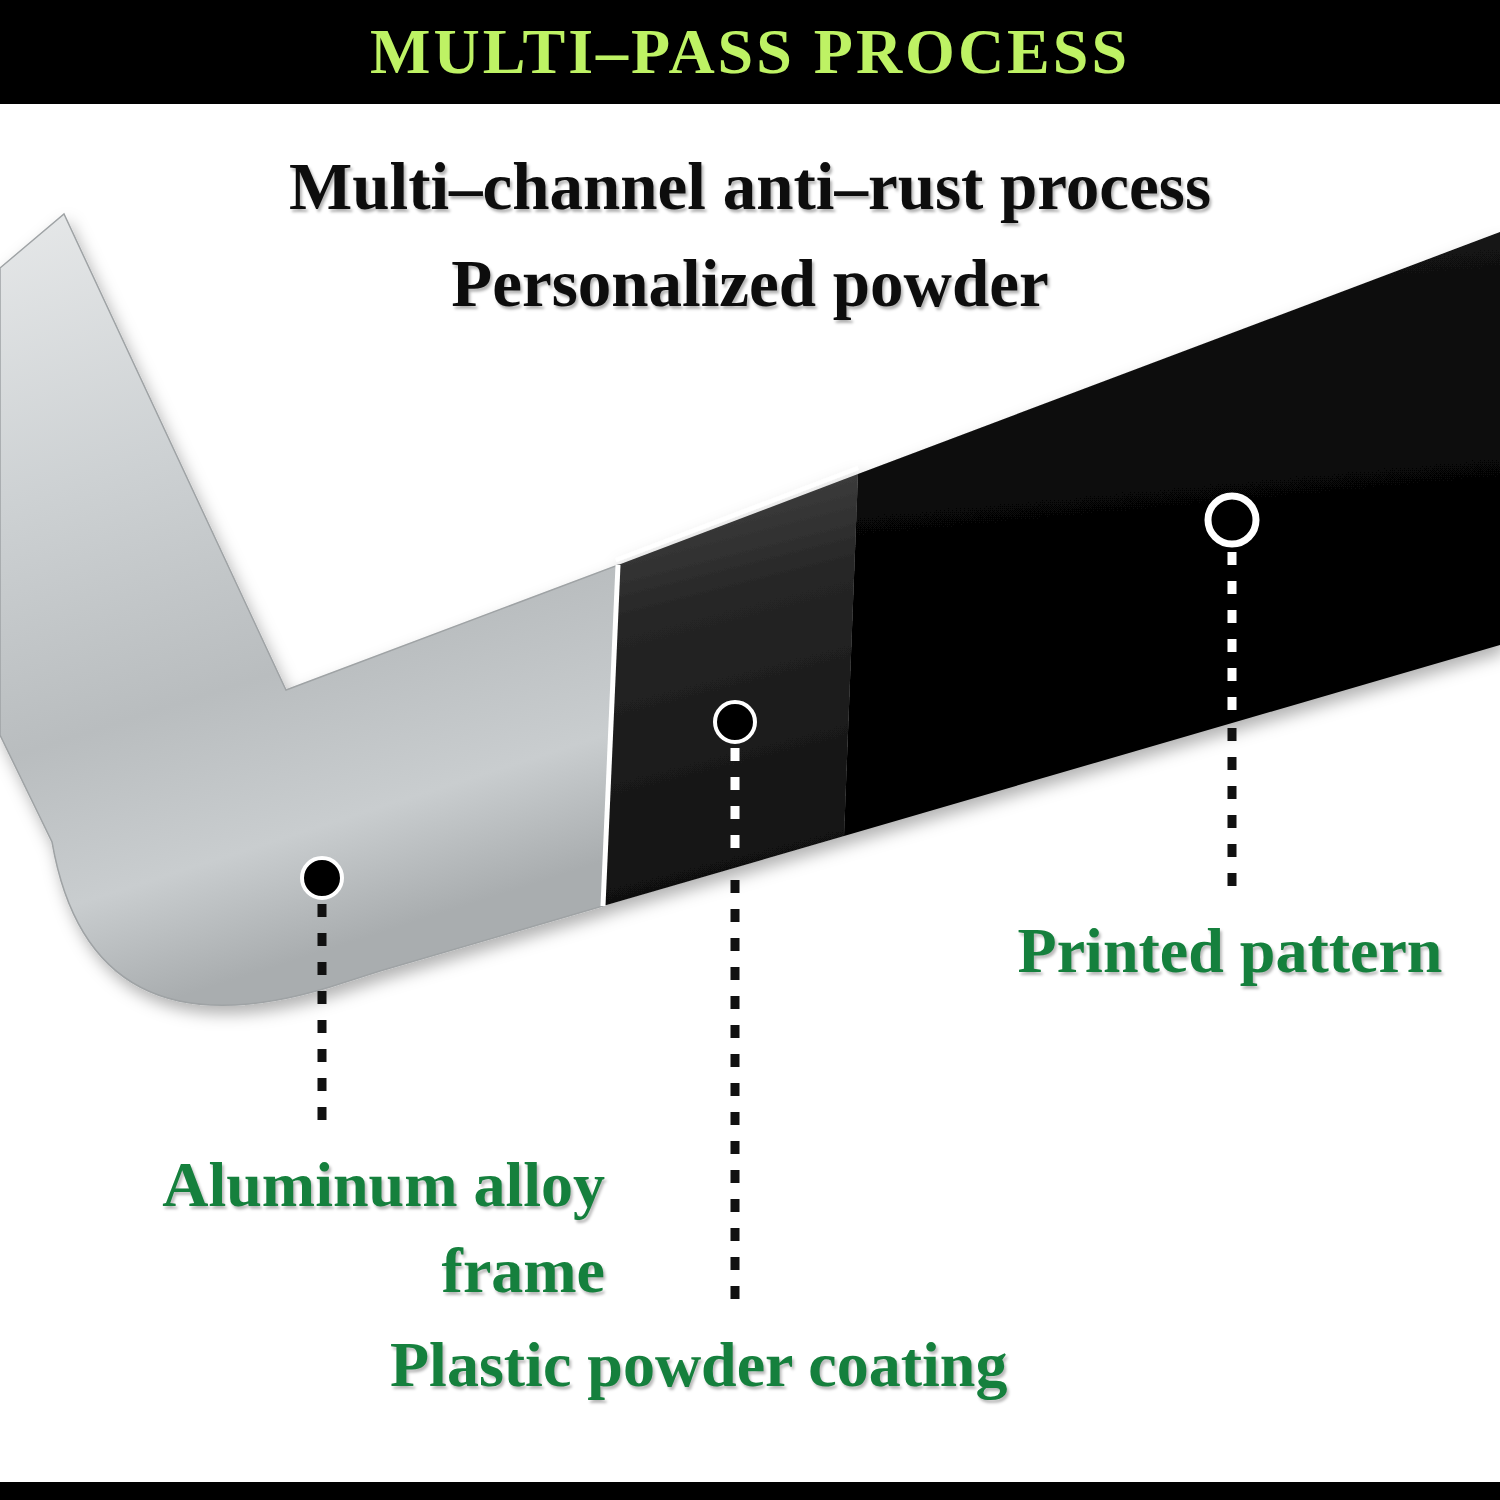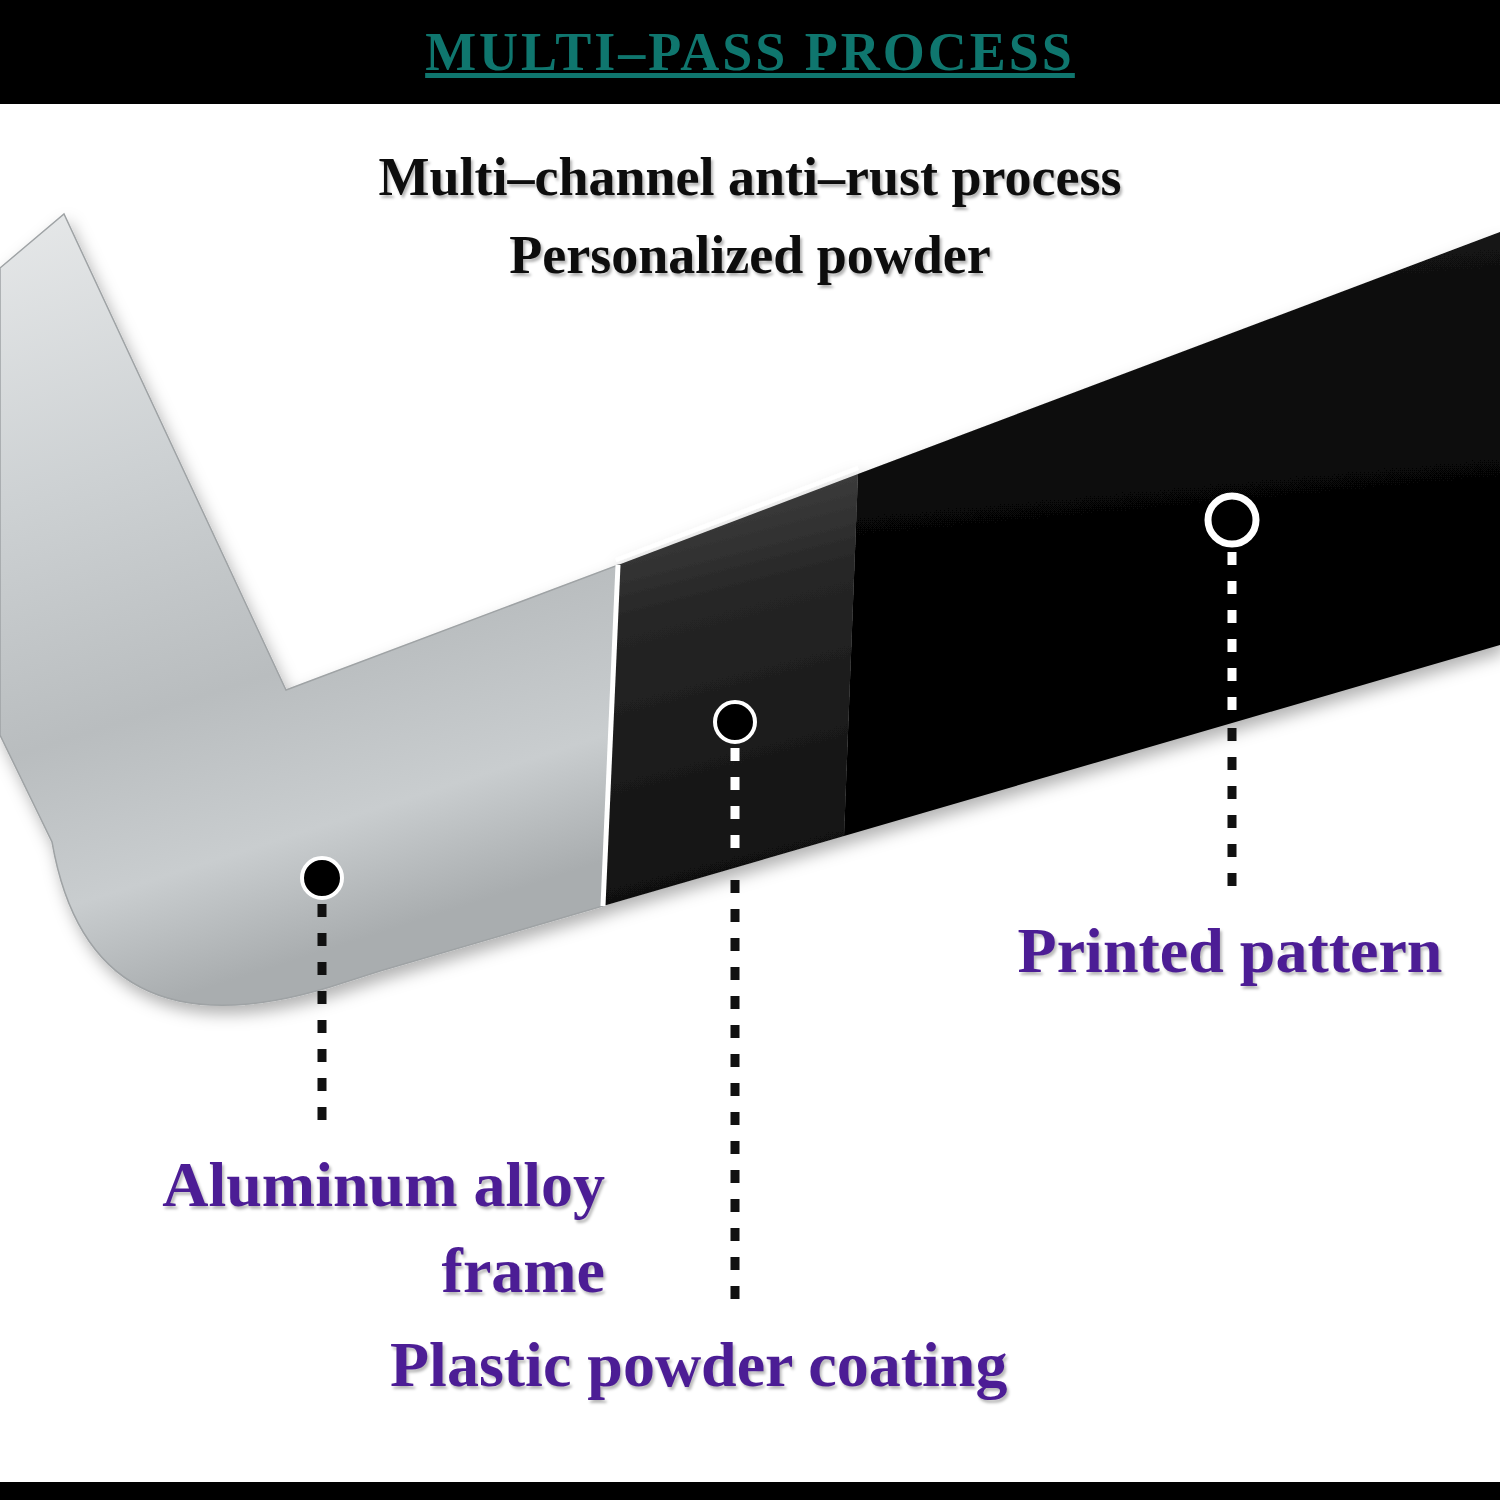"MULTI–PASS PROCESS" .header-title { color: #0f766e -> #bef264; font-size: 54px -> 64px; text-decoration: underline -> none }
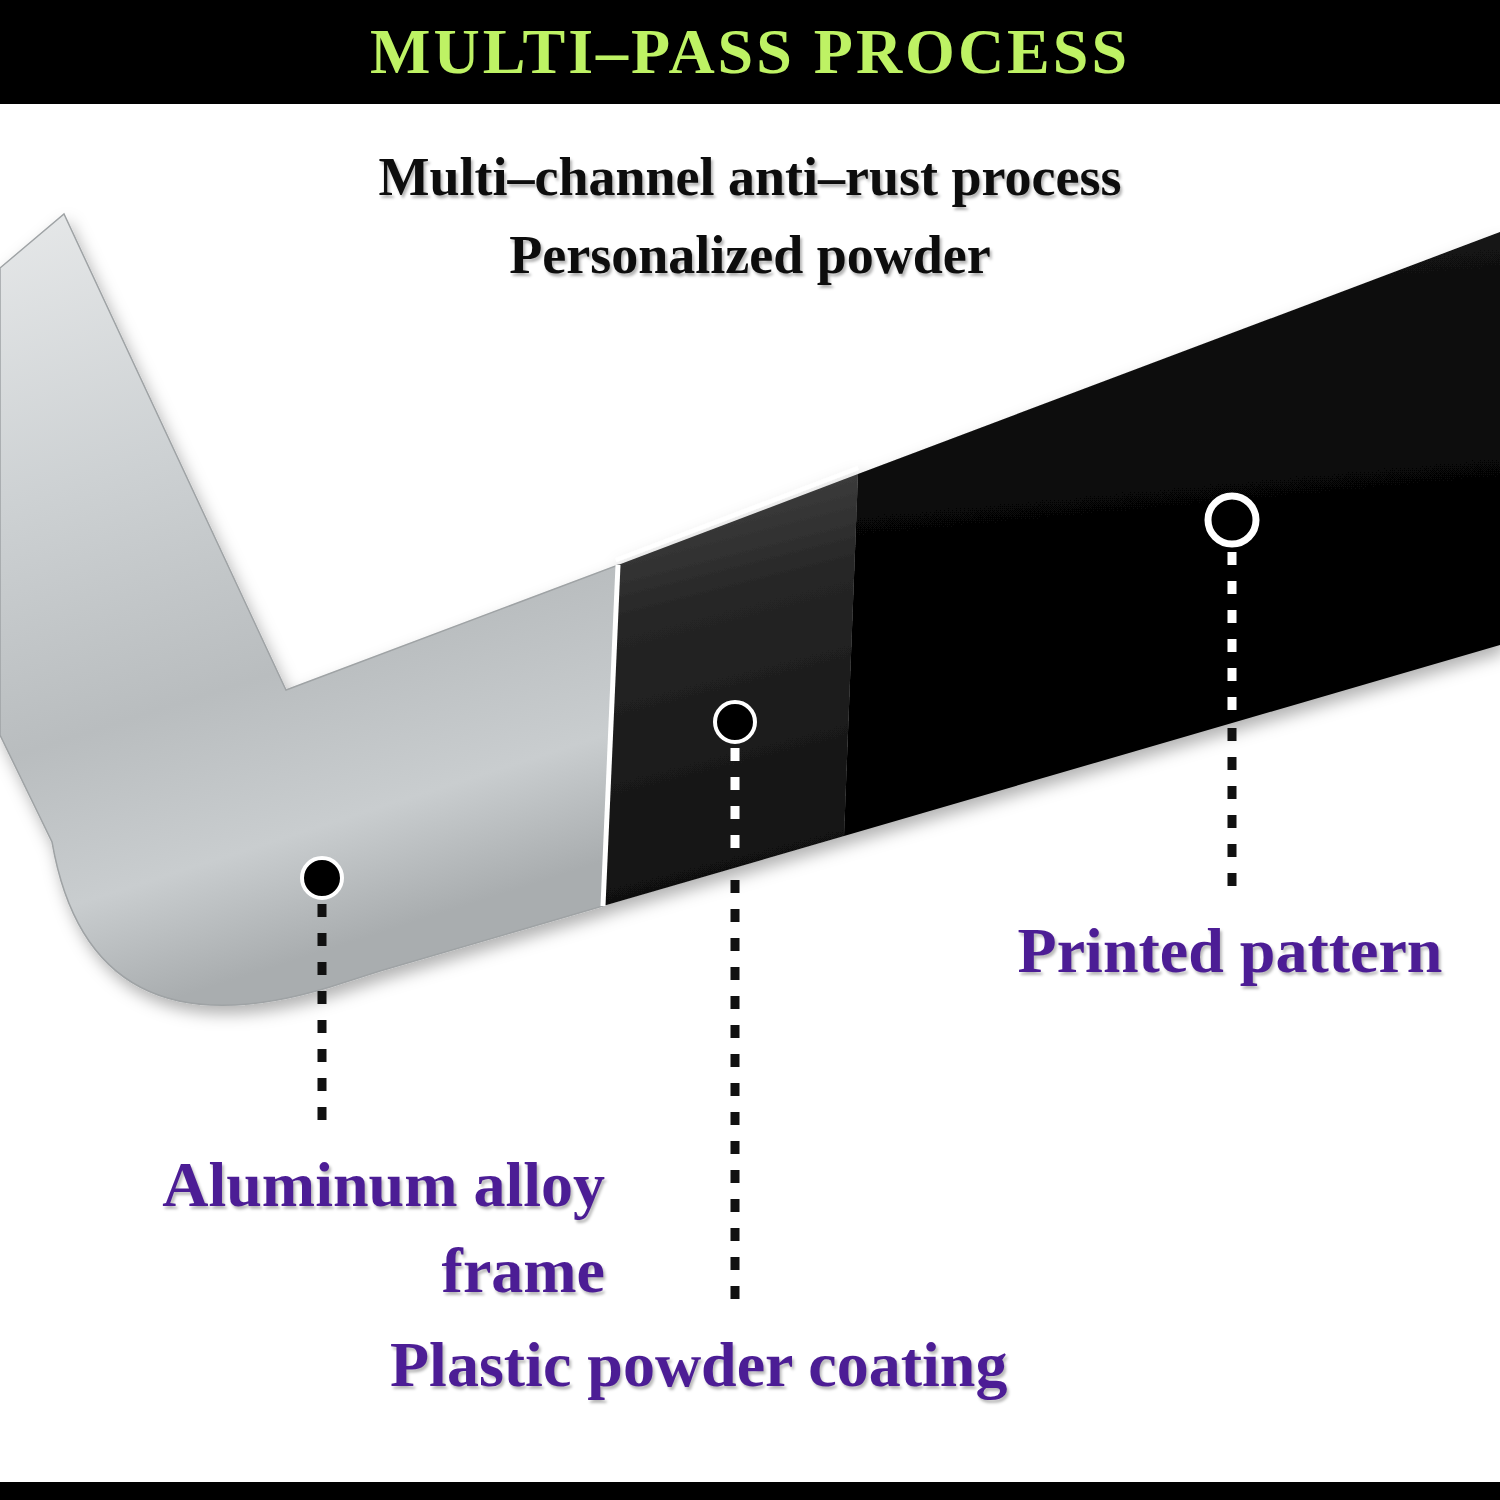"Multi–channel anti–rust process" .intro { font-size: 54px -> 67px }
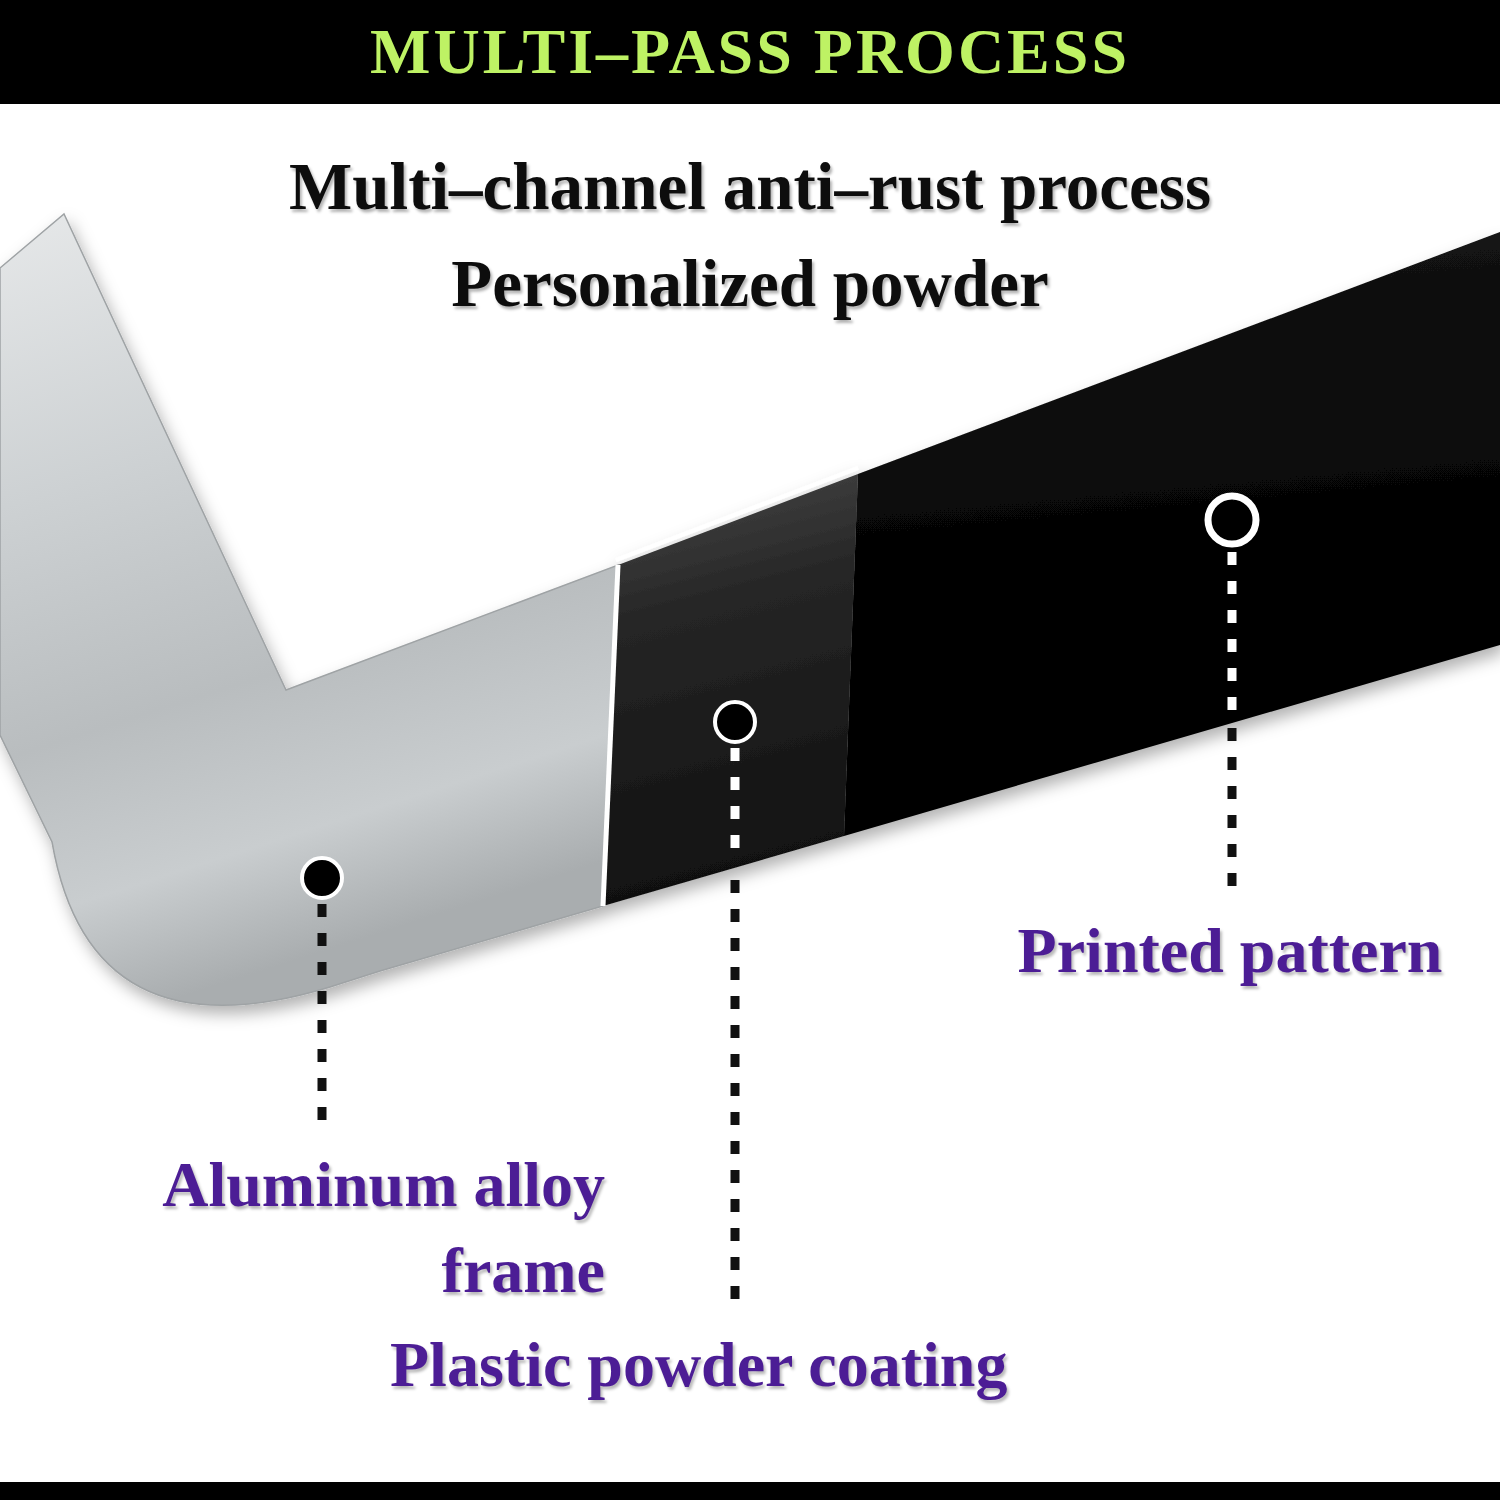"Printed pattern" .callout-label { color: #4c1d95 -> #15803d }
